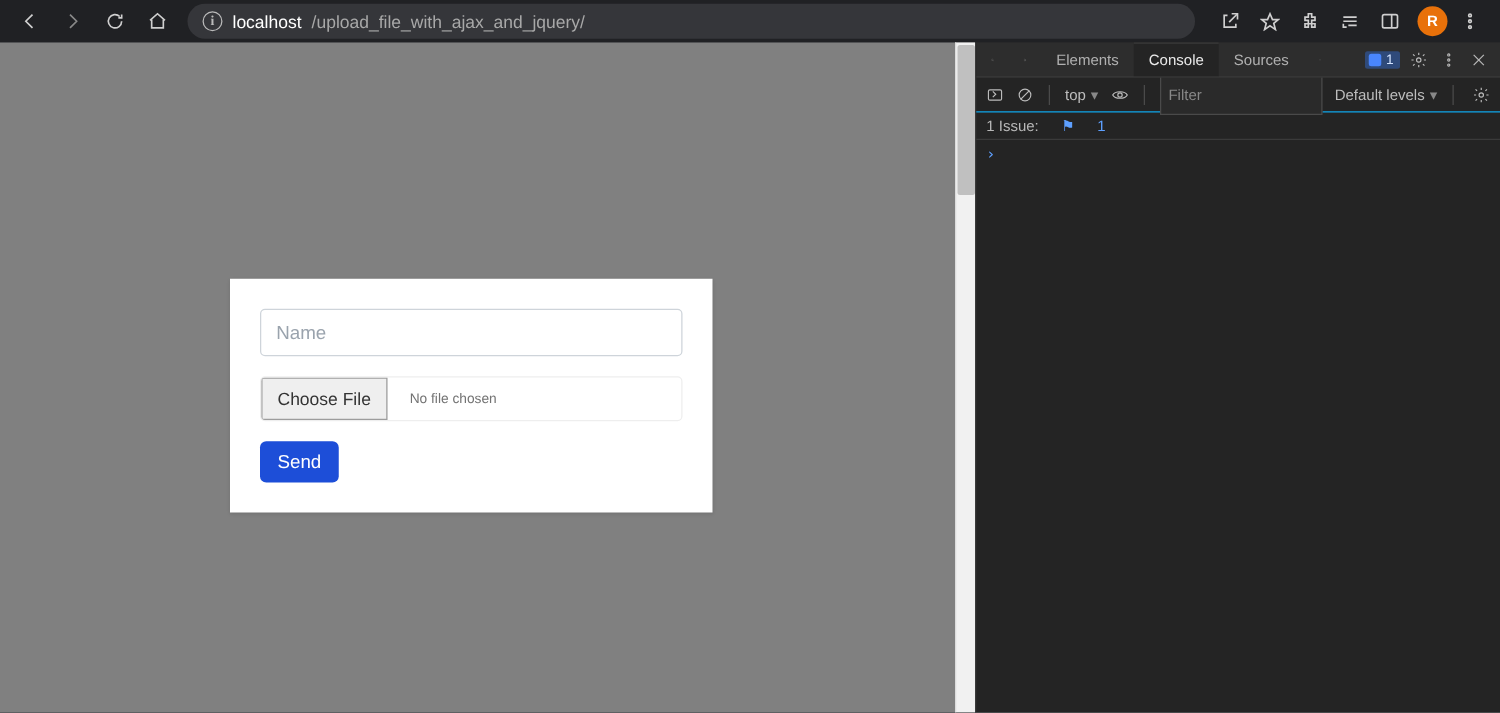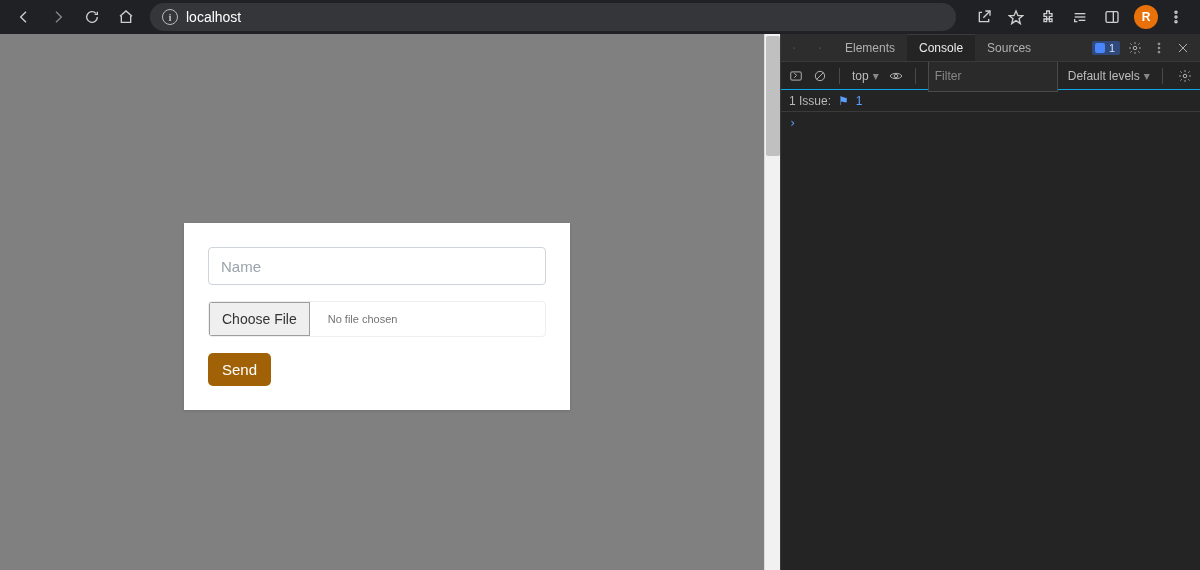"/upload_file_with_ajax_and_jquery/" span.path { html: none -> <span>/upload_file_with_ajax_and_jquery/</span> }
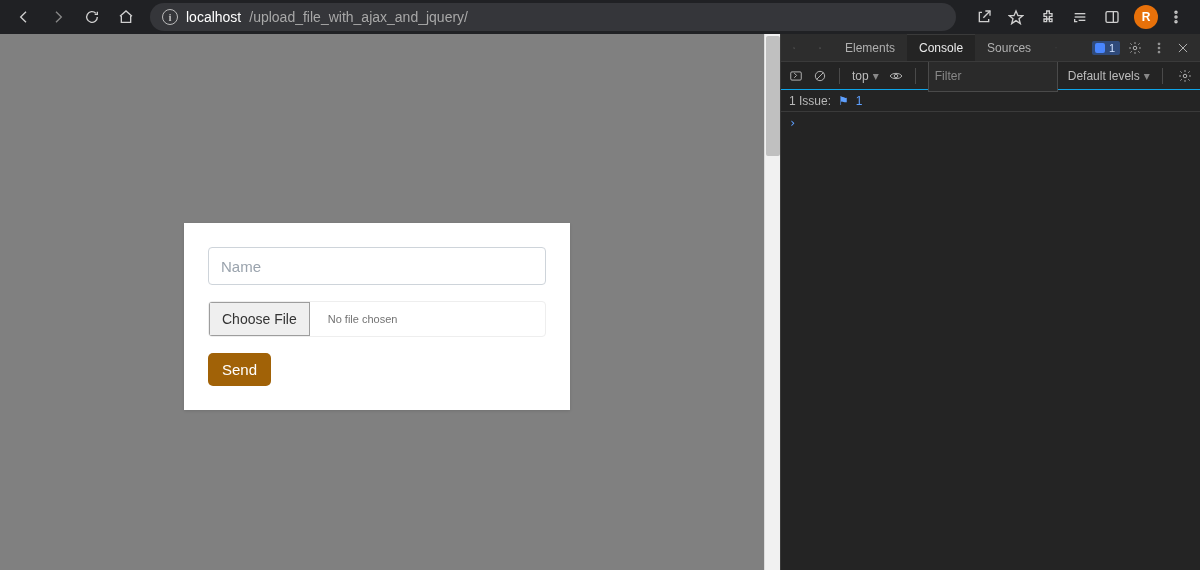"1 Issue:" .dt-issuebar { gap: 7px -> 18px }
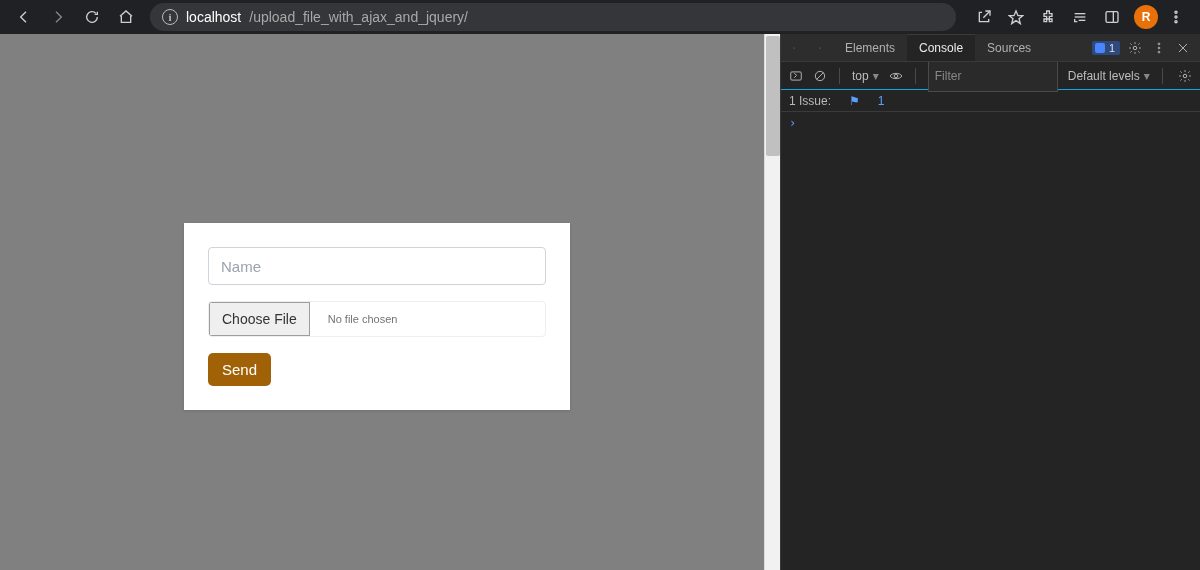"Send" .send-btn { background: #a16207 -> #1d4ed8 }
